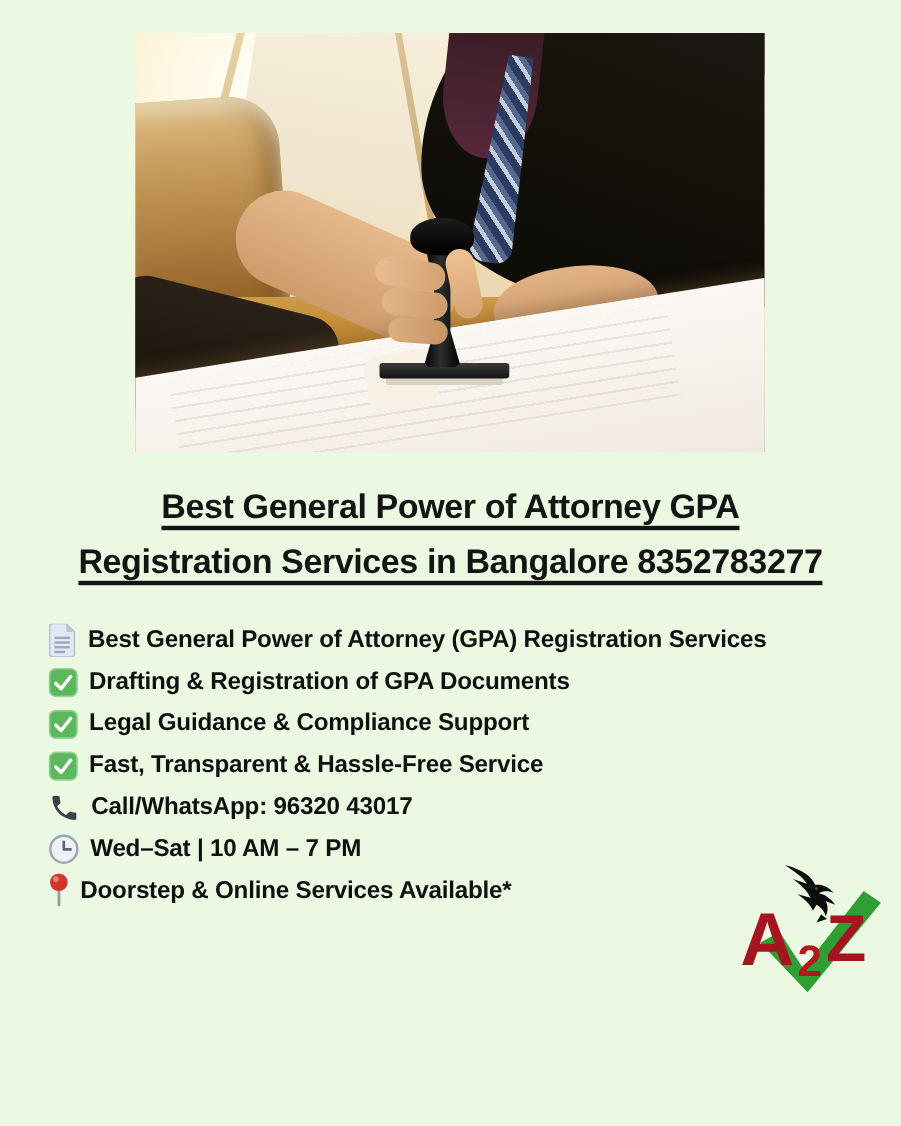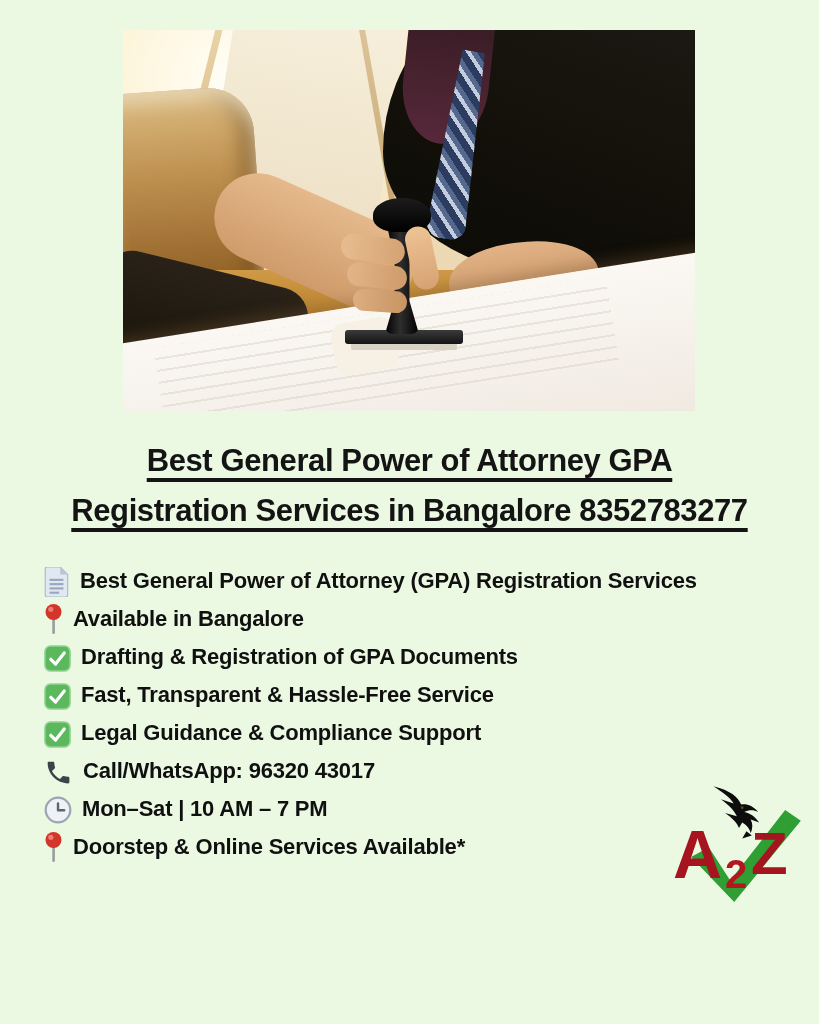"Available in Bangalore" div.item { html: <div> <span><svg> <rect></rect> <circle></circle> <circle></circle> </svg></span><span>Available in Bangalore</span> </div> -> none }
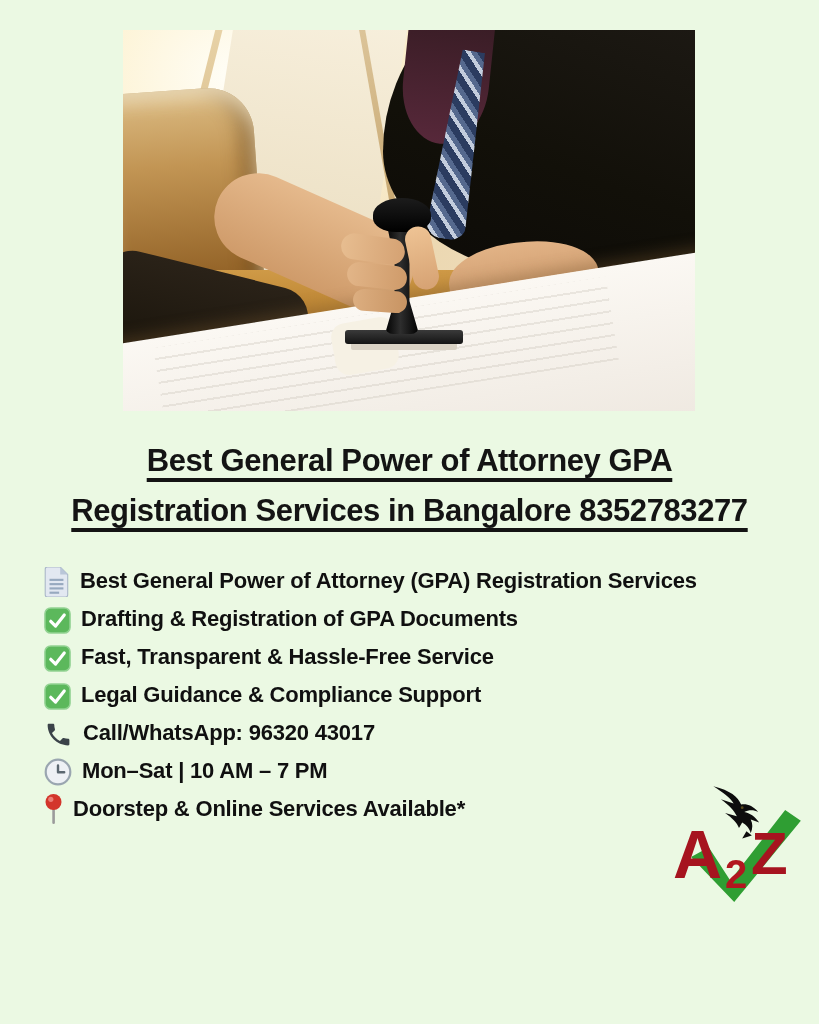"Fast, Transparent & Hassle-Free Service" div.item { order: before "Legal Guidance & Compliance Support" -> after "Legal Guidance & Compliance Support" }
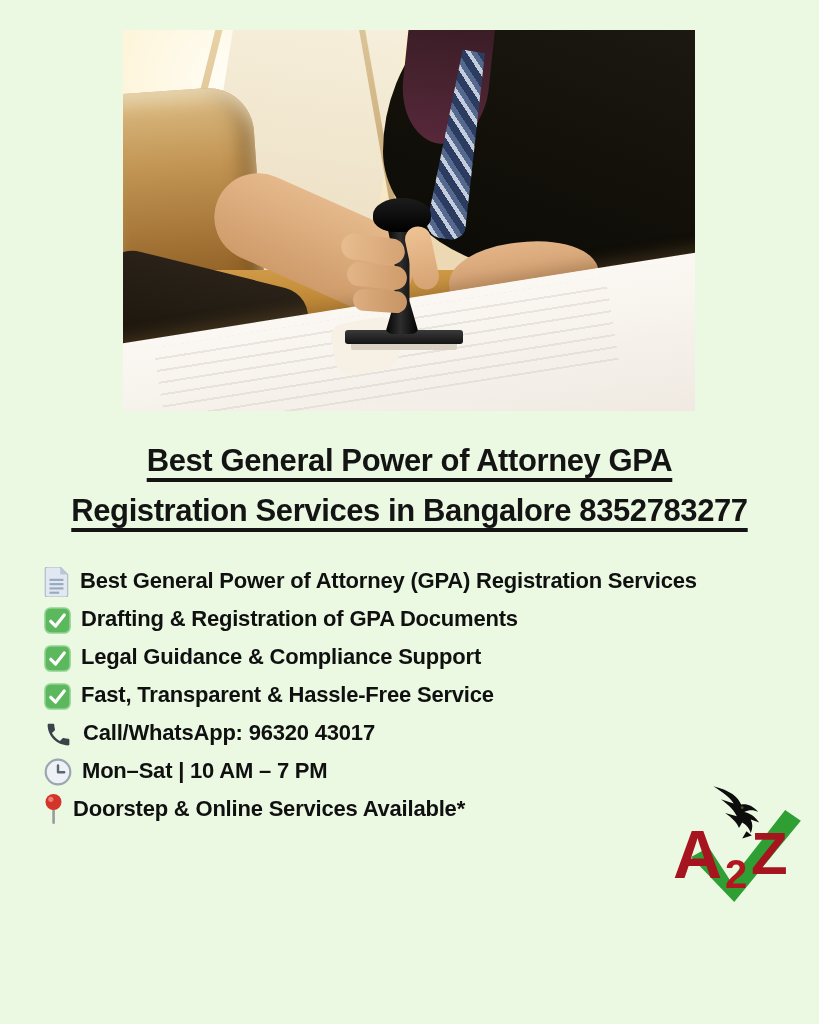"Mon–Sat | 10 AM –" span { text: Mon -> Wed }
